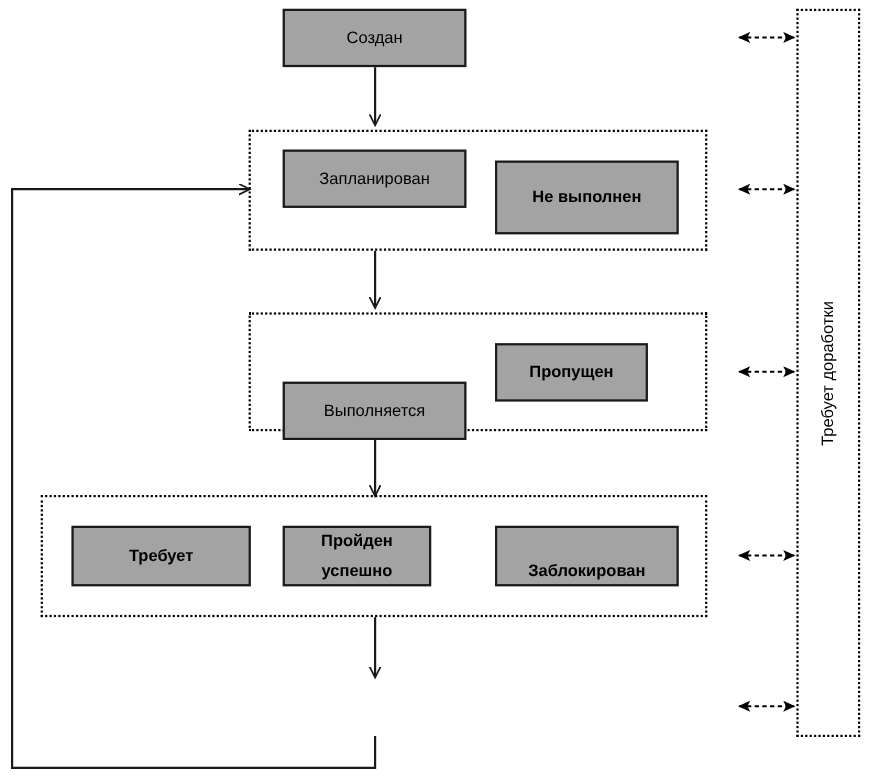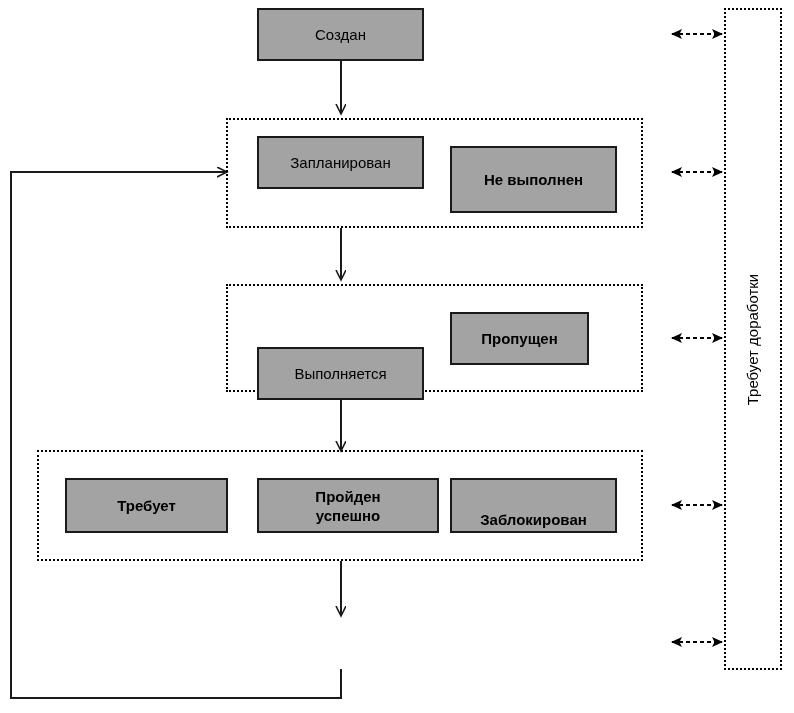"Пройден" div.node { justify-content: none -> space-between; width: 182px -> 135px }
